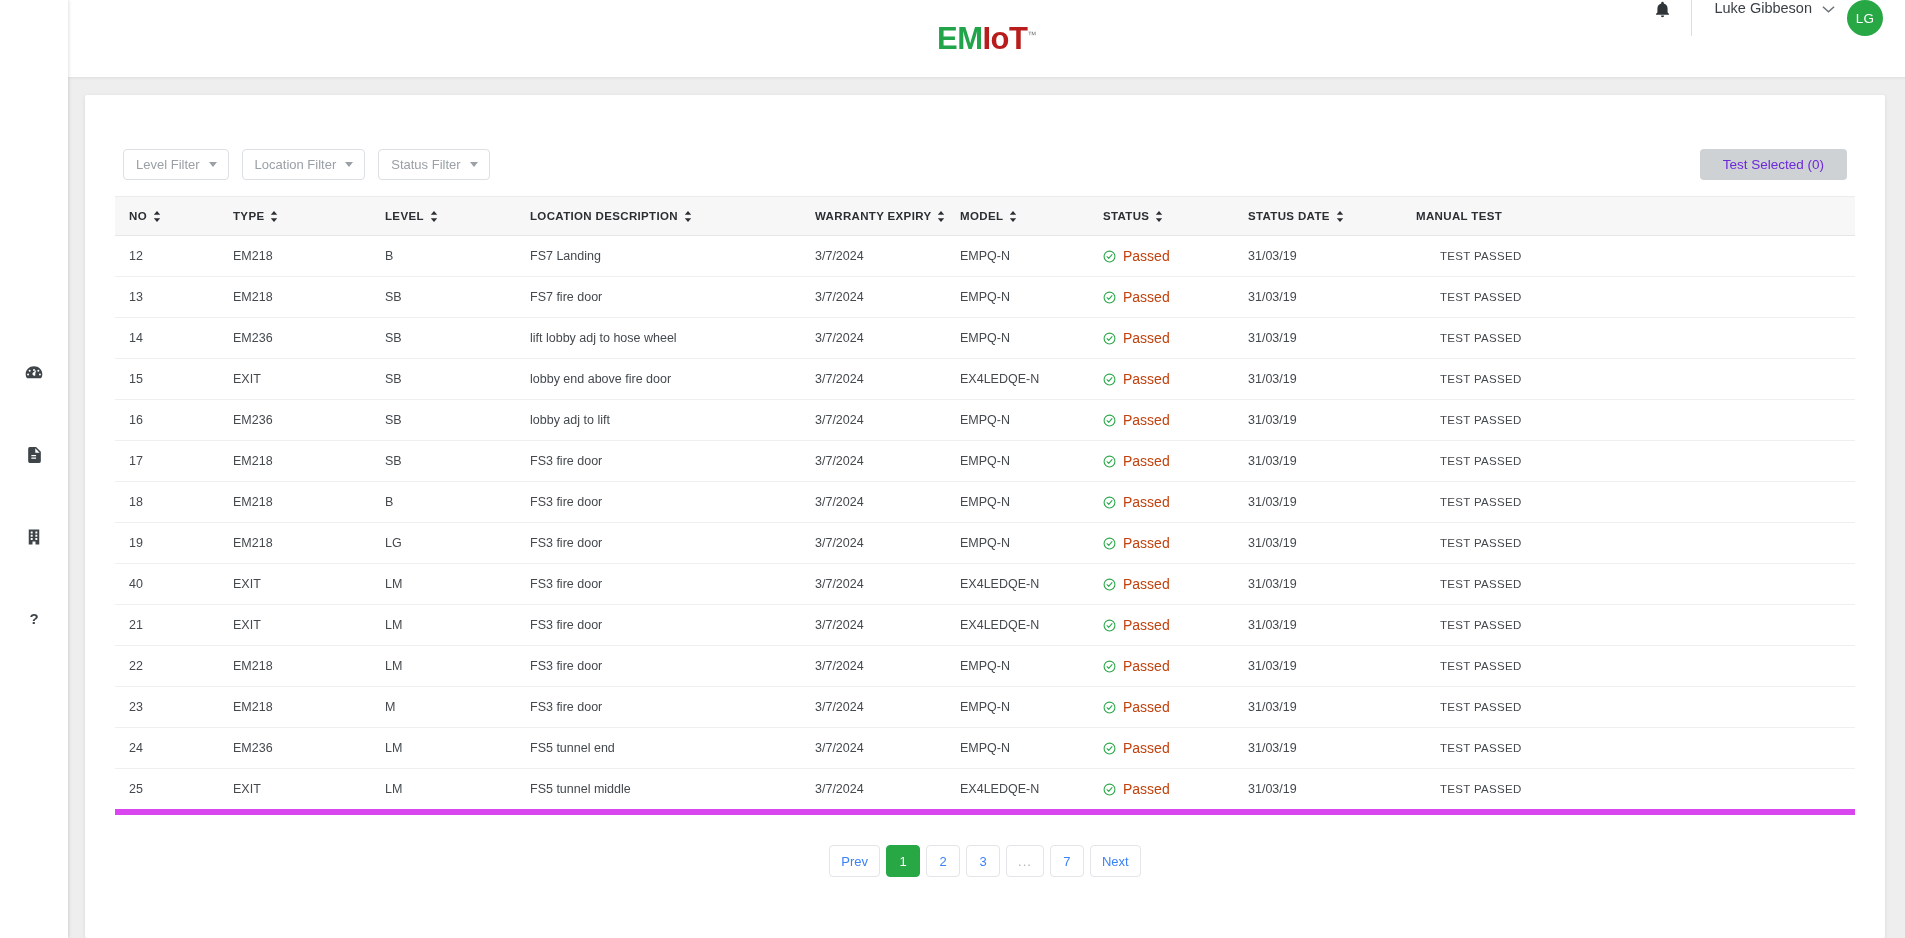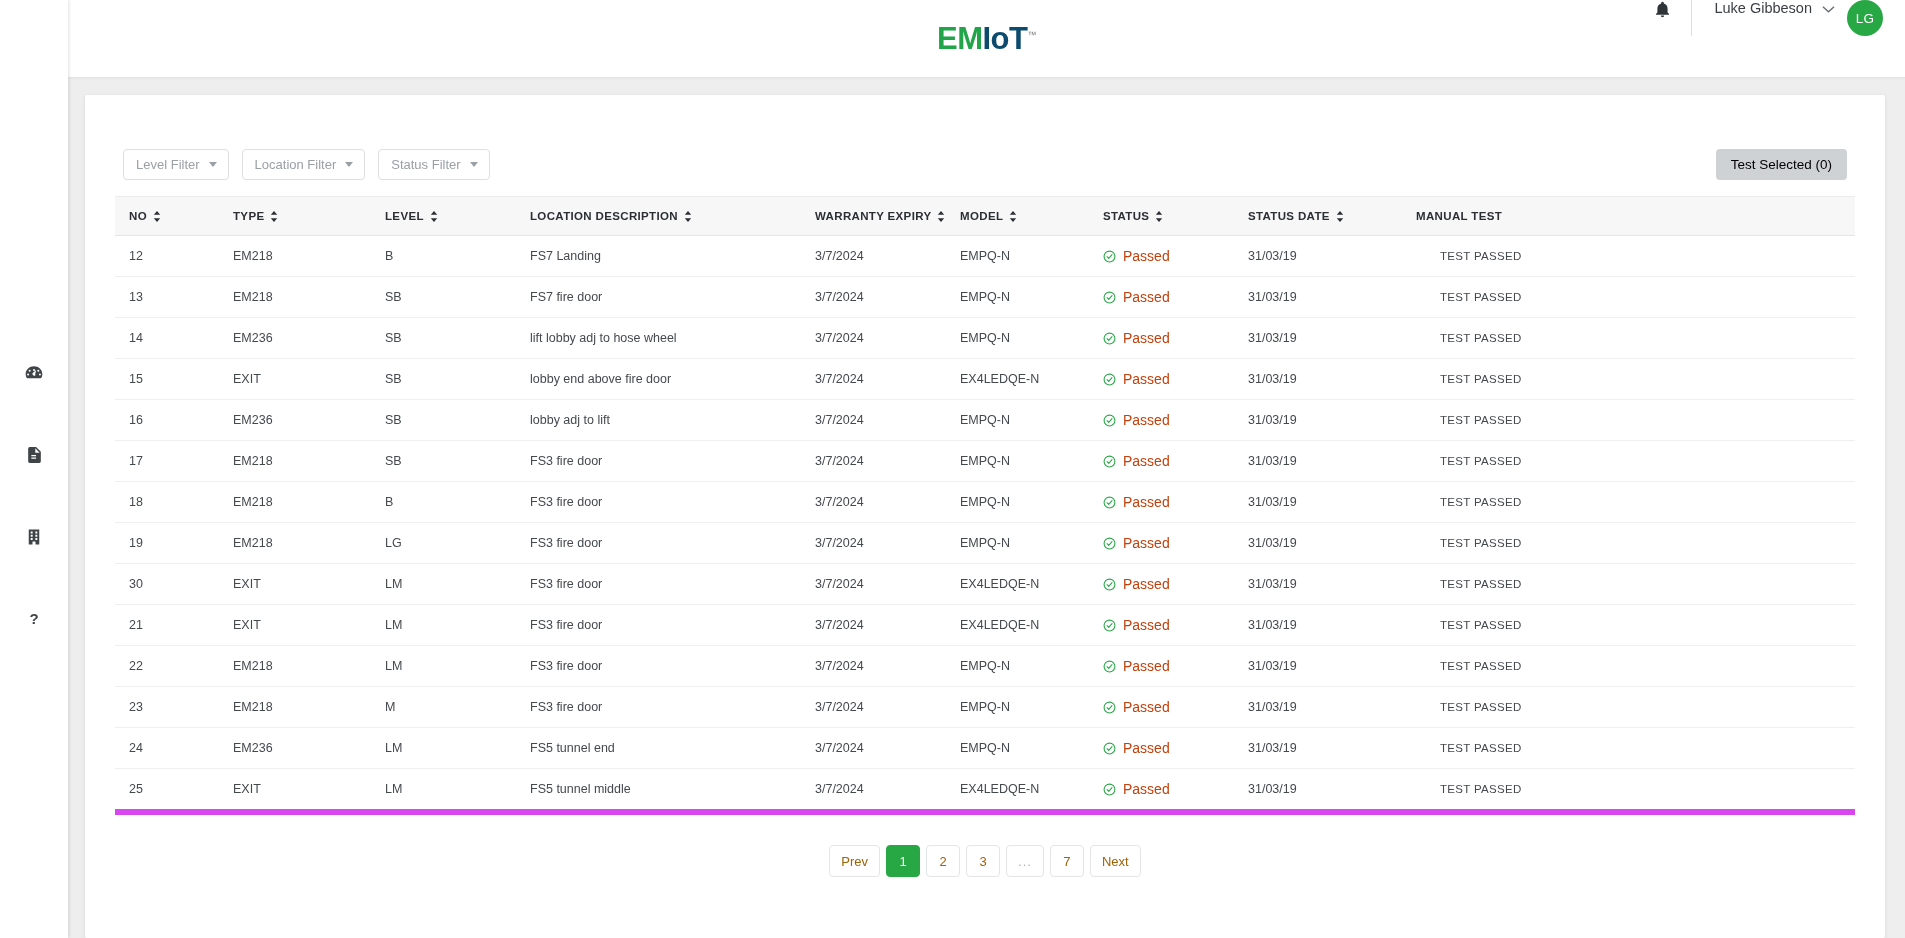"IoT" .logo .r { color: #0c4a6e -> #b91c1c }
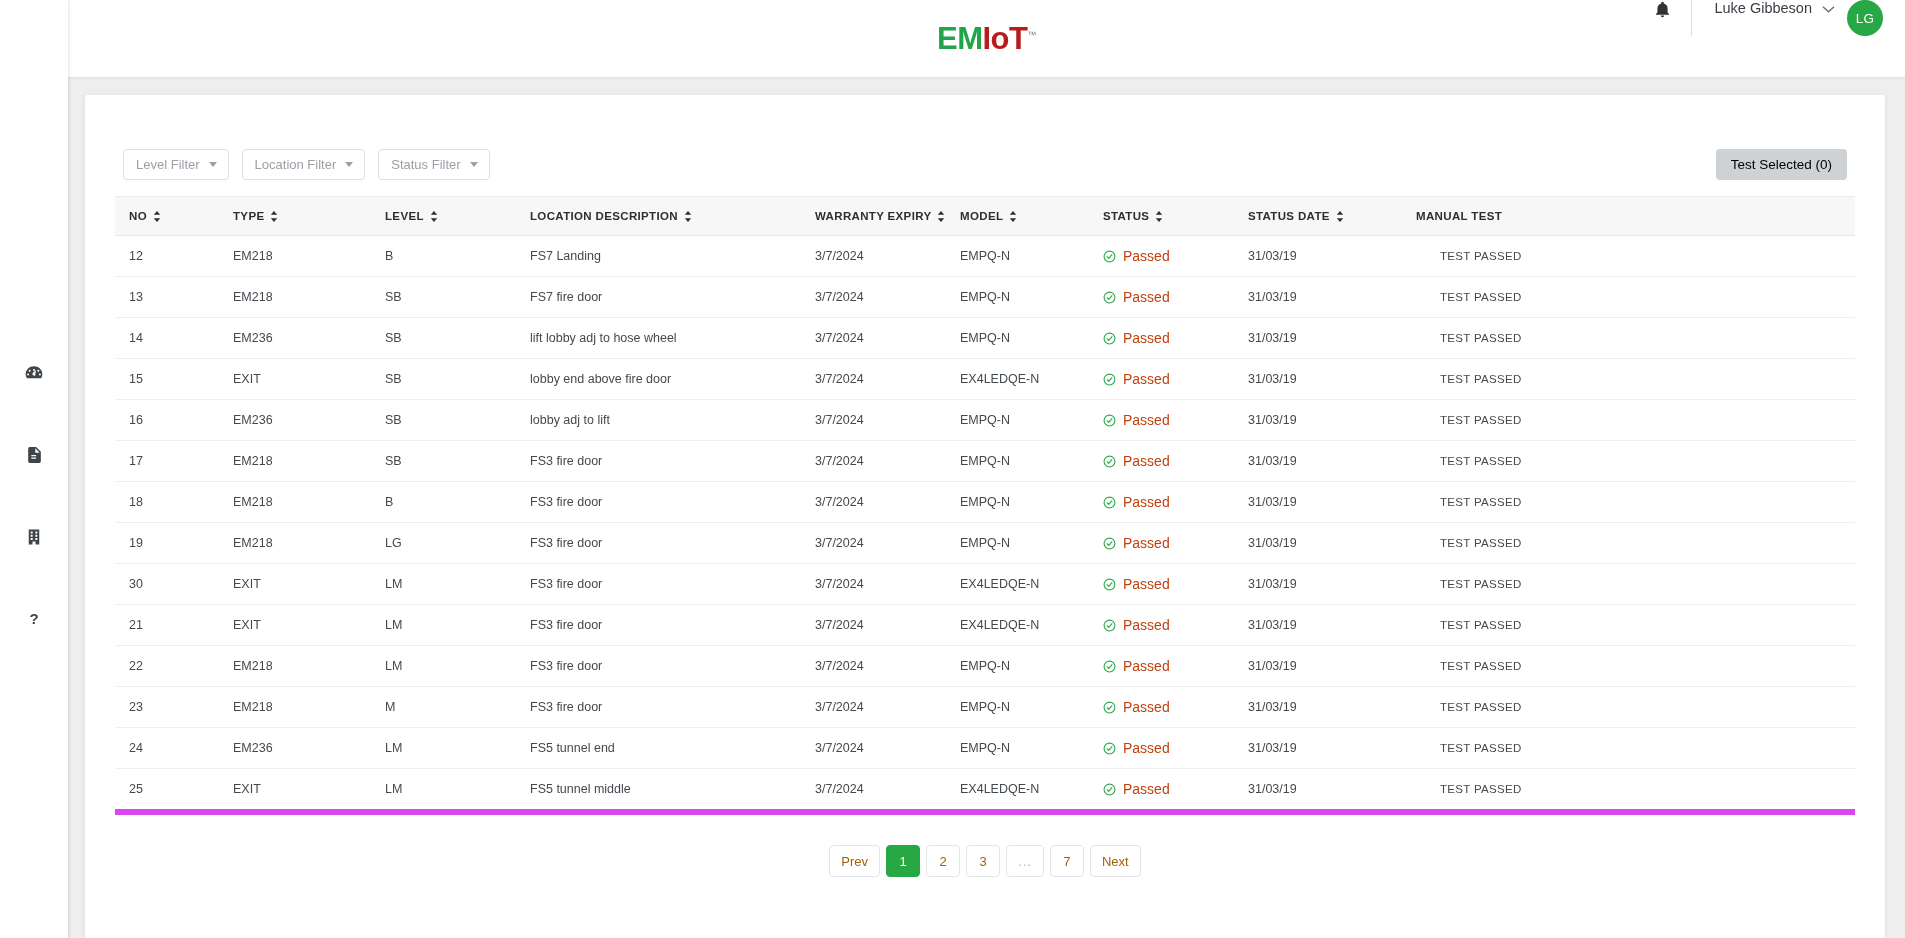"Test Selected (0)" .test-btn { color: #000000 -> #6d28d9; padding: 8px 15px -> 8px 23px }
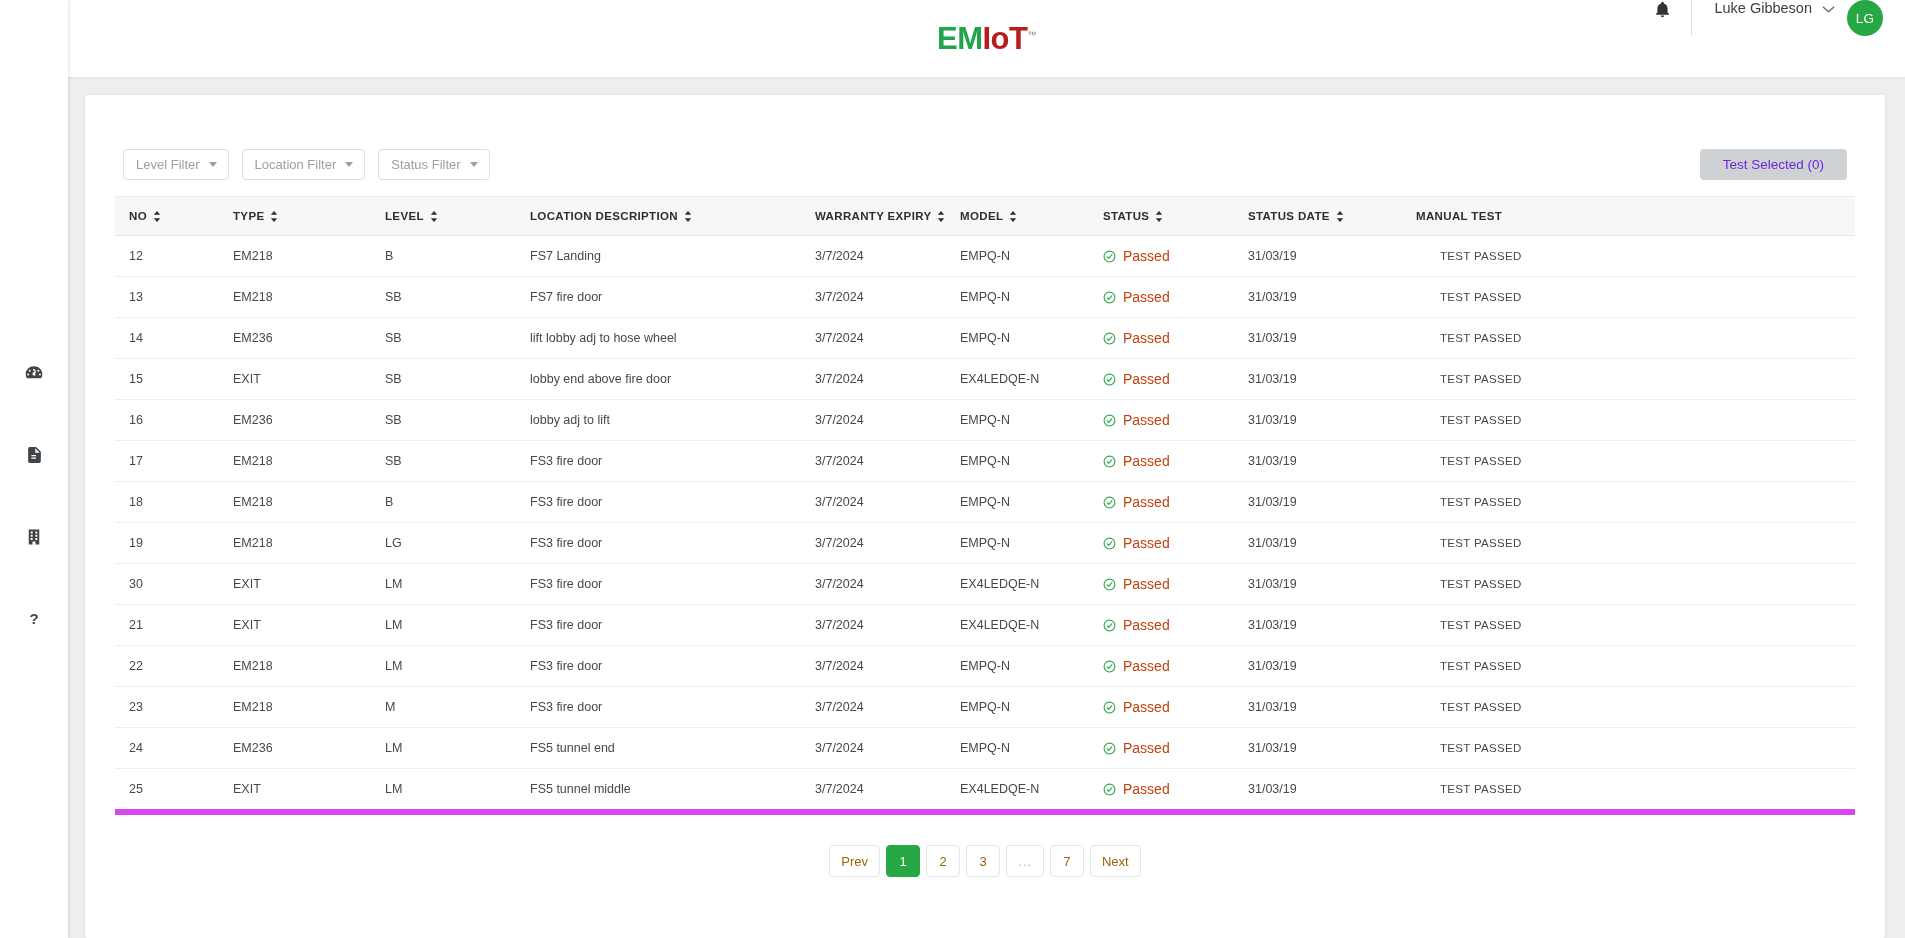"30" td { text: 30 -> 40 }
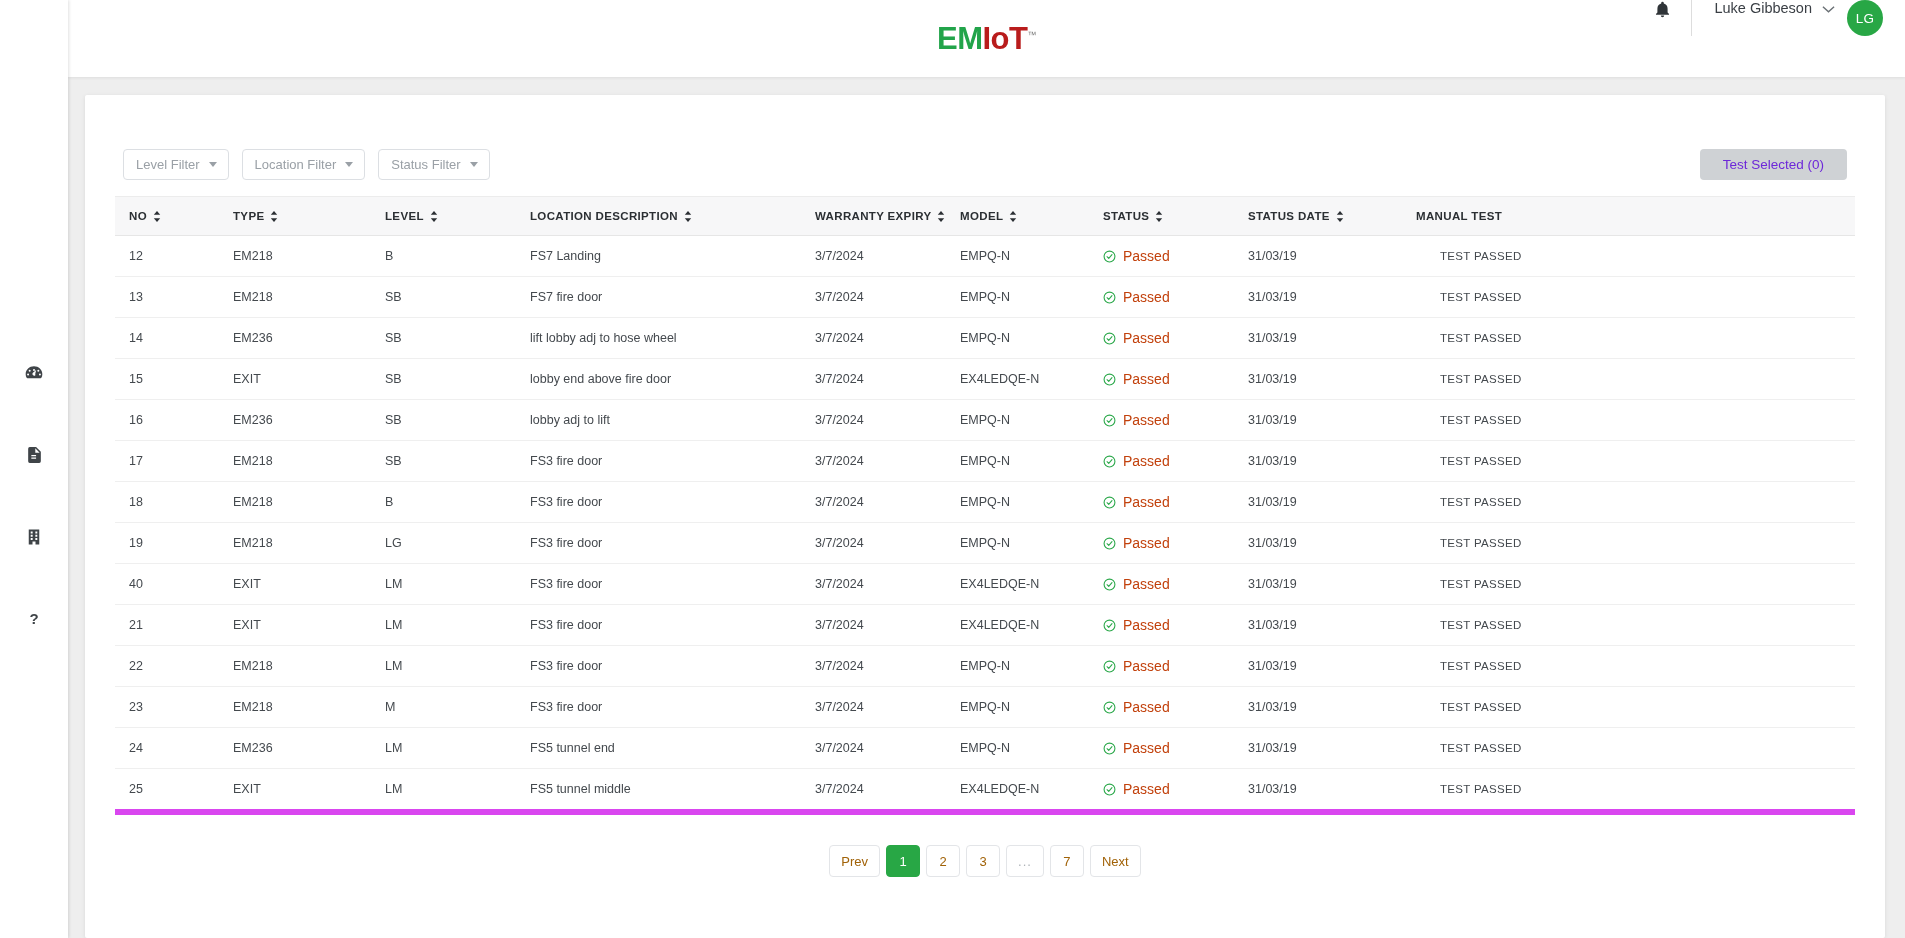"Prev" .pg { color: #a16207 -> #3b82f6 }
